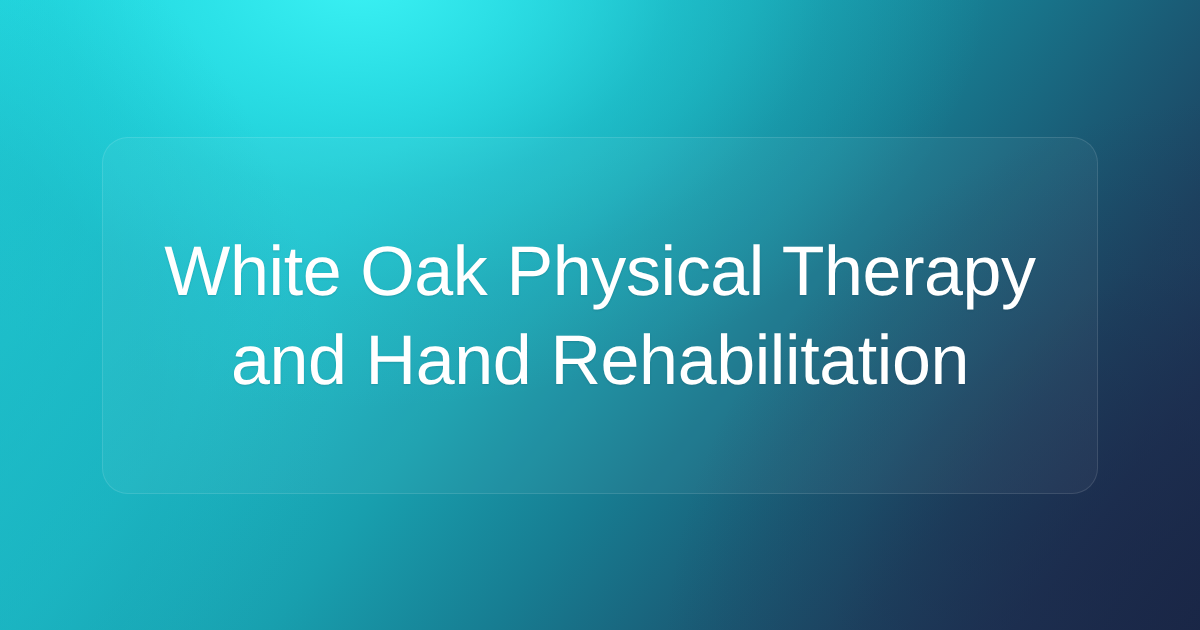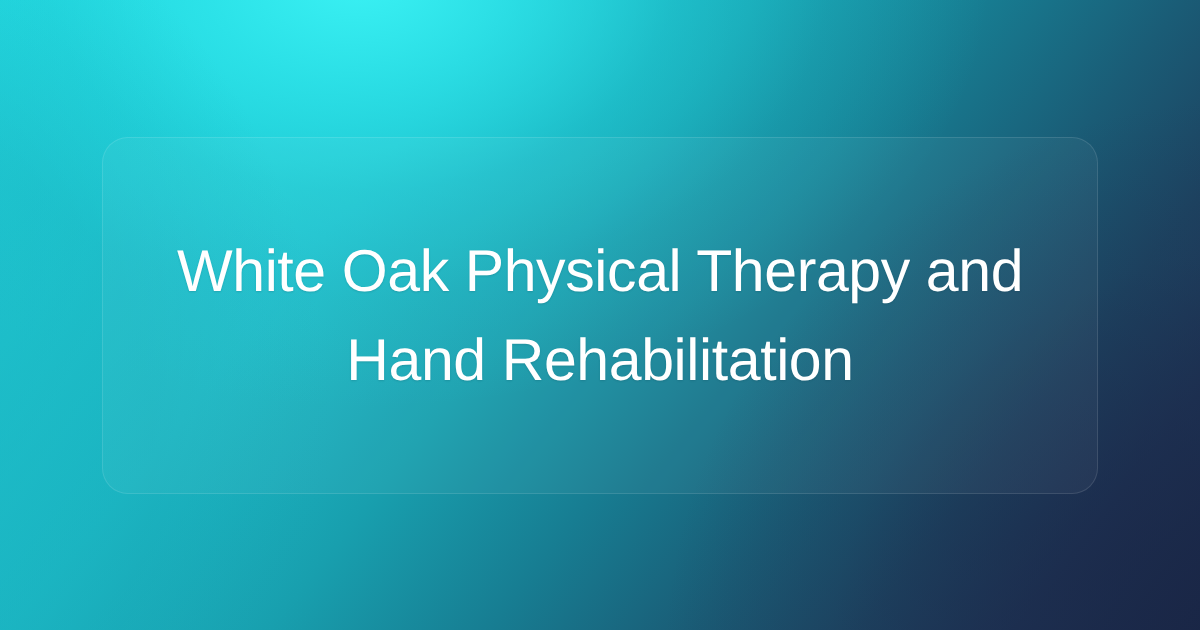"White Oak Physical Therapy and" .title-text { font-size: 59px -> 70px }
